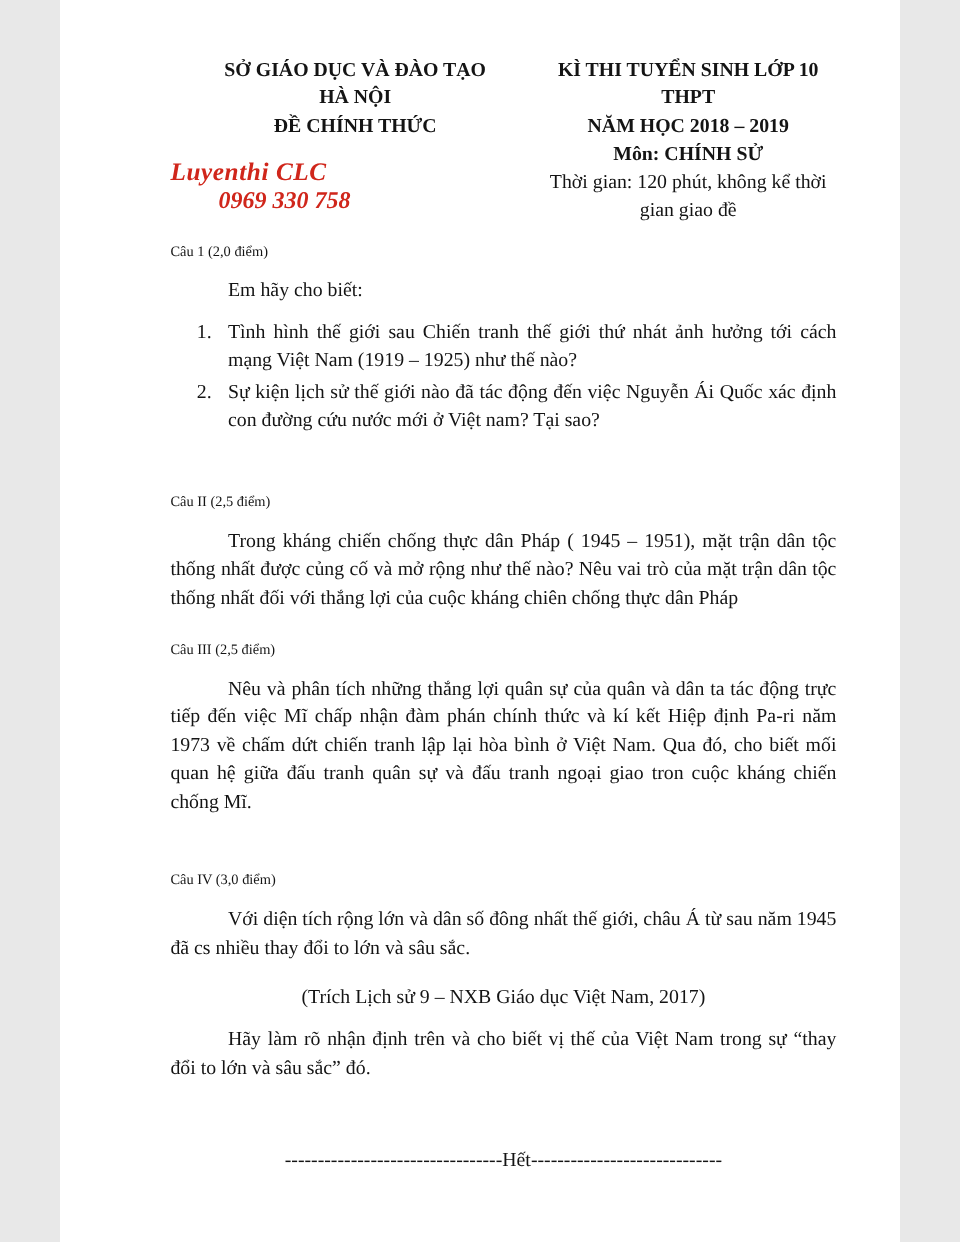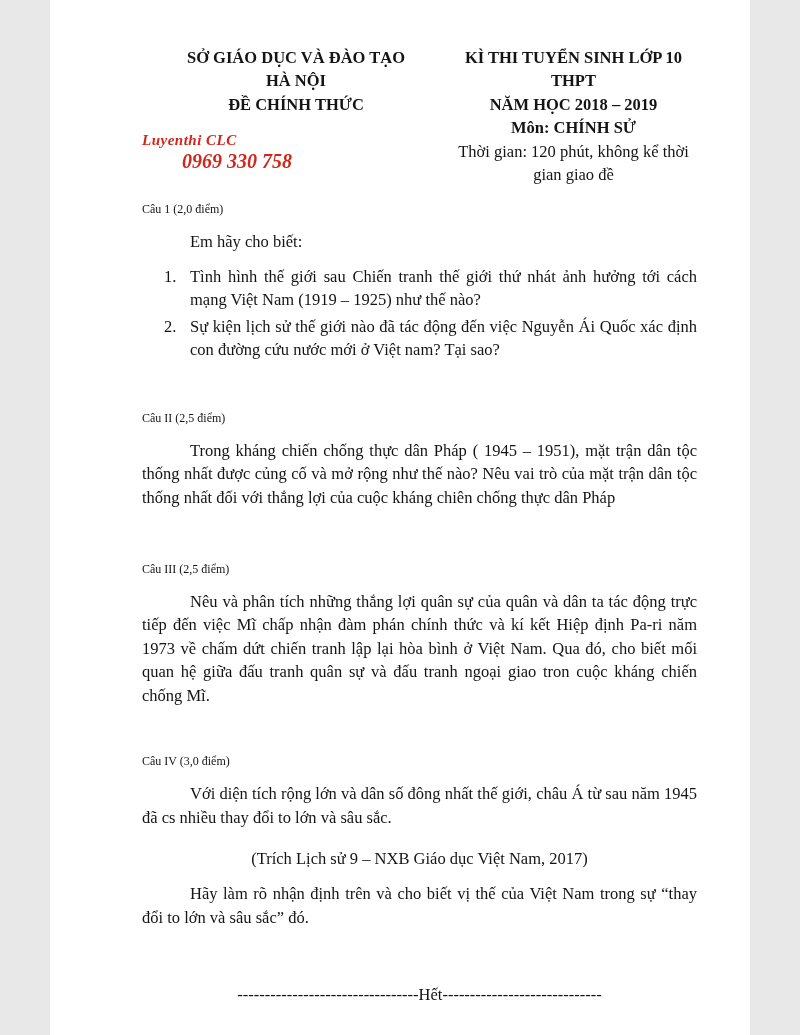"Luyenthi CLC" .logo-name { font-size: 15px -> 21px }
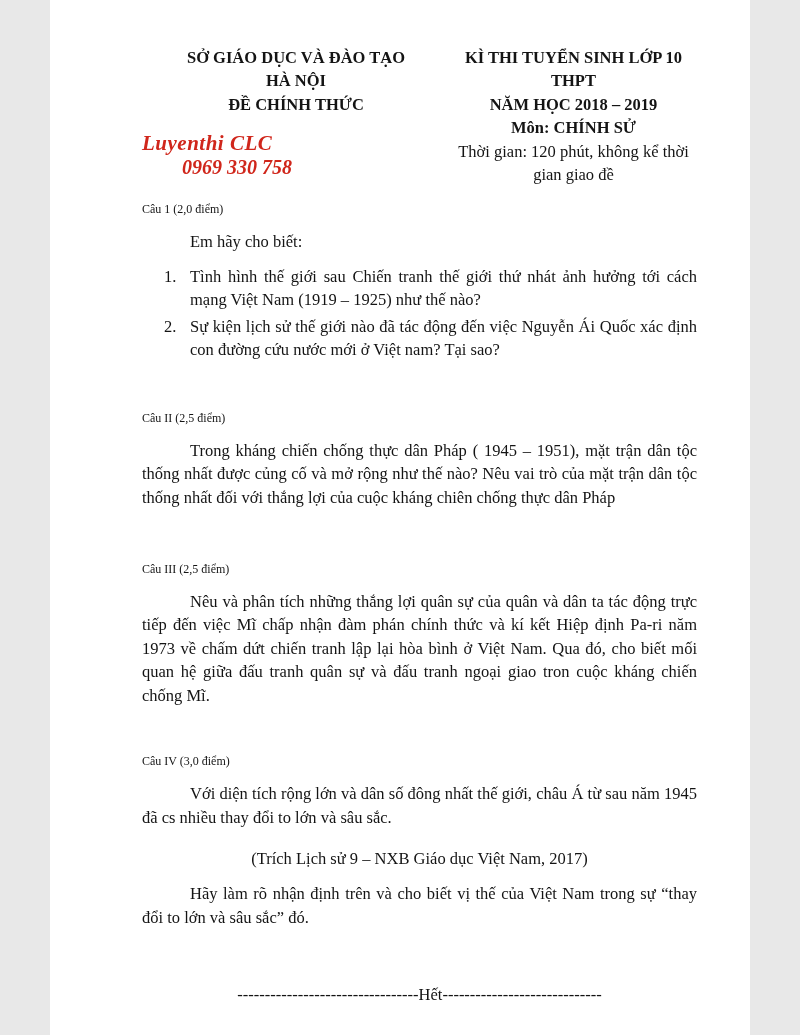"Câu III (2,5 điểm)" #q3 .q-heading { margin-top: 52px -> 24px }
